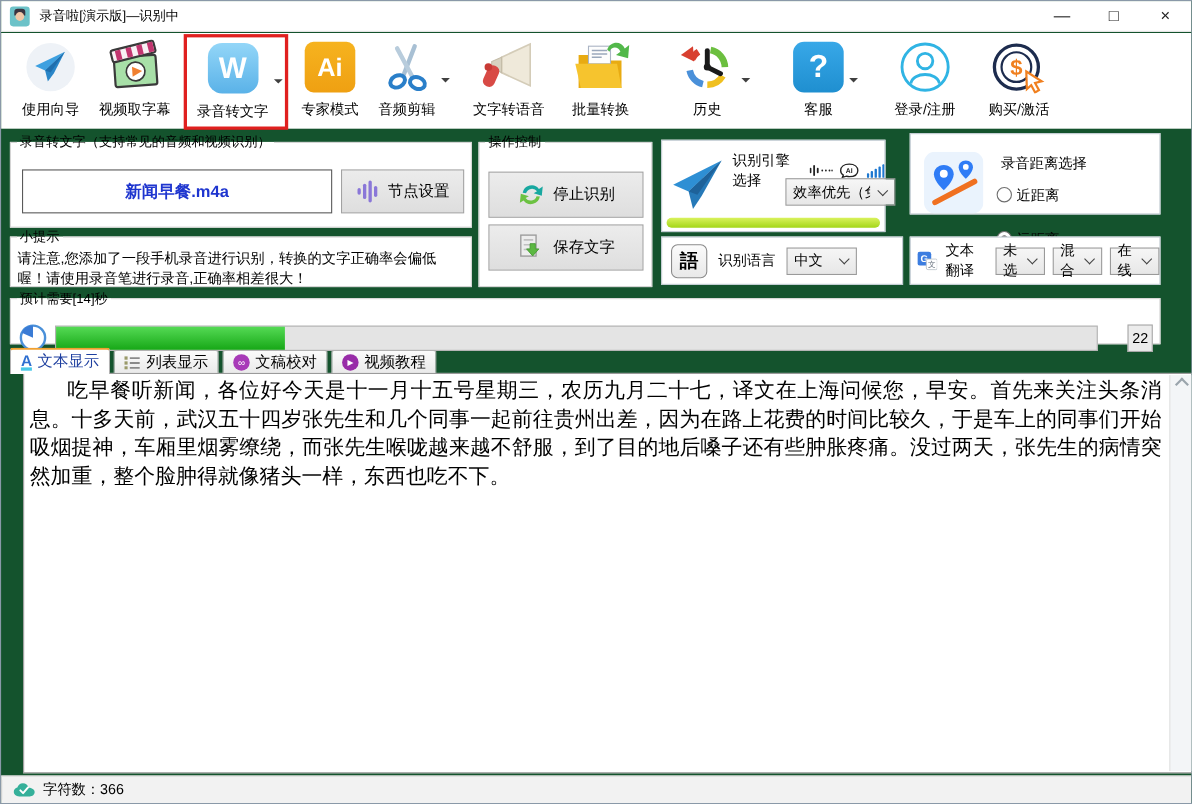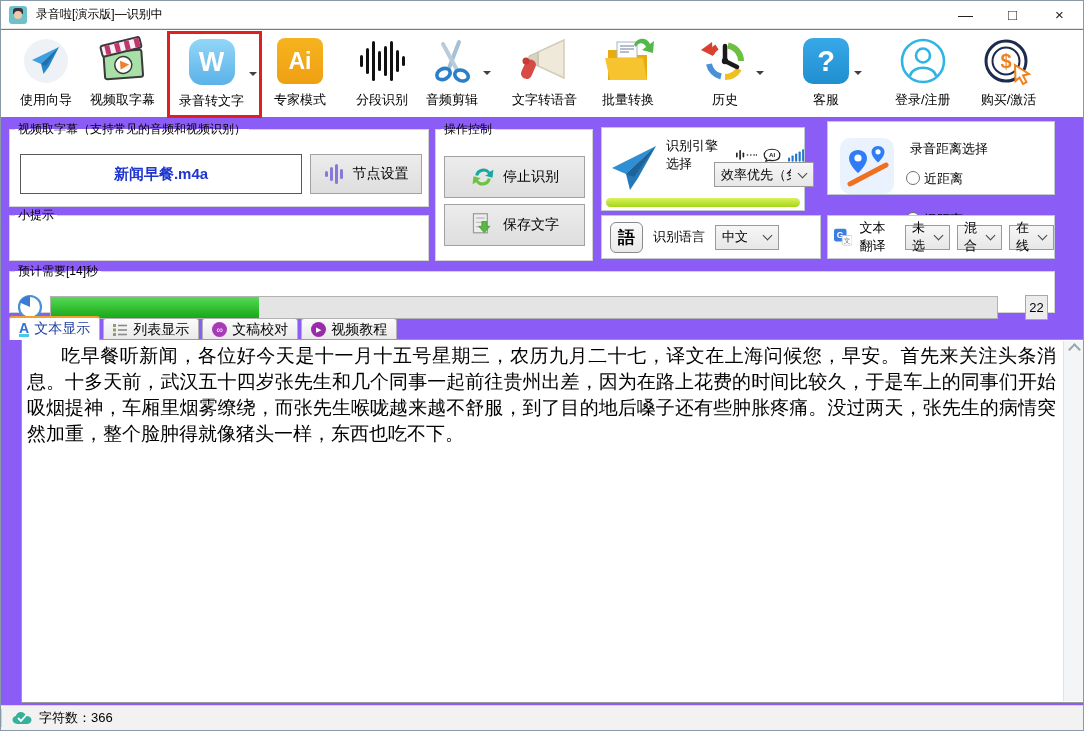"录音啦[演示版]—识别中" .window { background: #8b5cf6 -> #14532d }
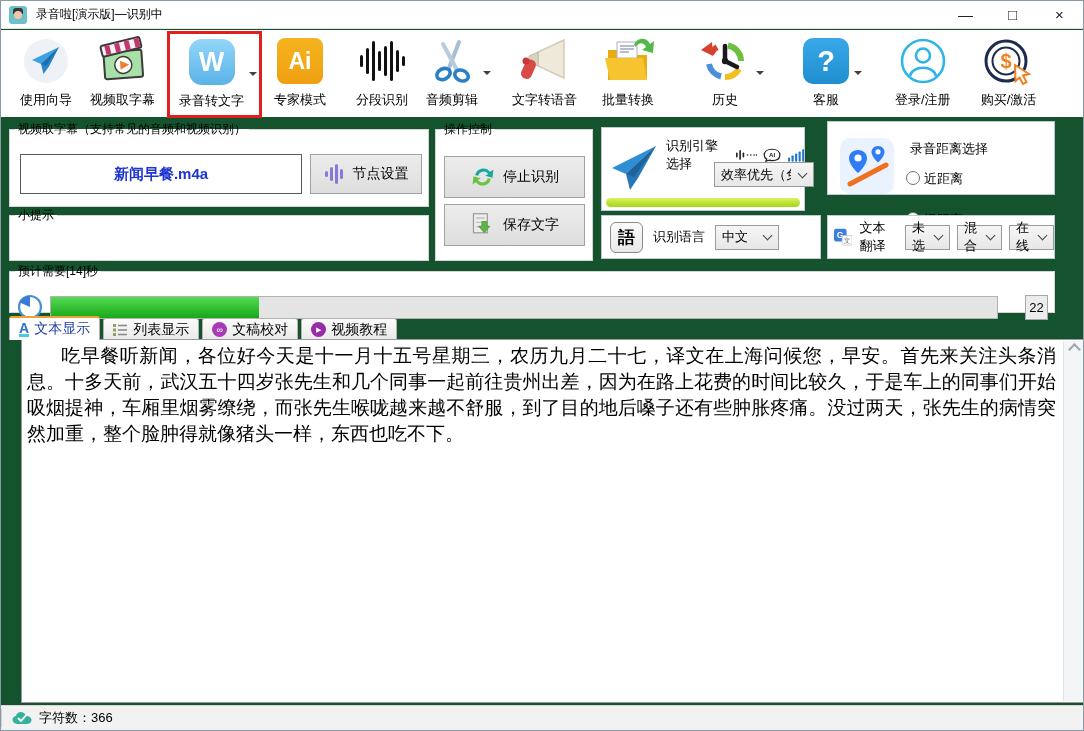"分段识别" div.tool-group { html: <div> <div> <div> <svg> <g> <rect></rect> <rect></rect> <rect></rect> <rect></rect> <rect></rect> <rect></rect> <rect></rect> <rect></rect> </g> </svg> </div> <div>分段识别</div> </div> </div> -> none }
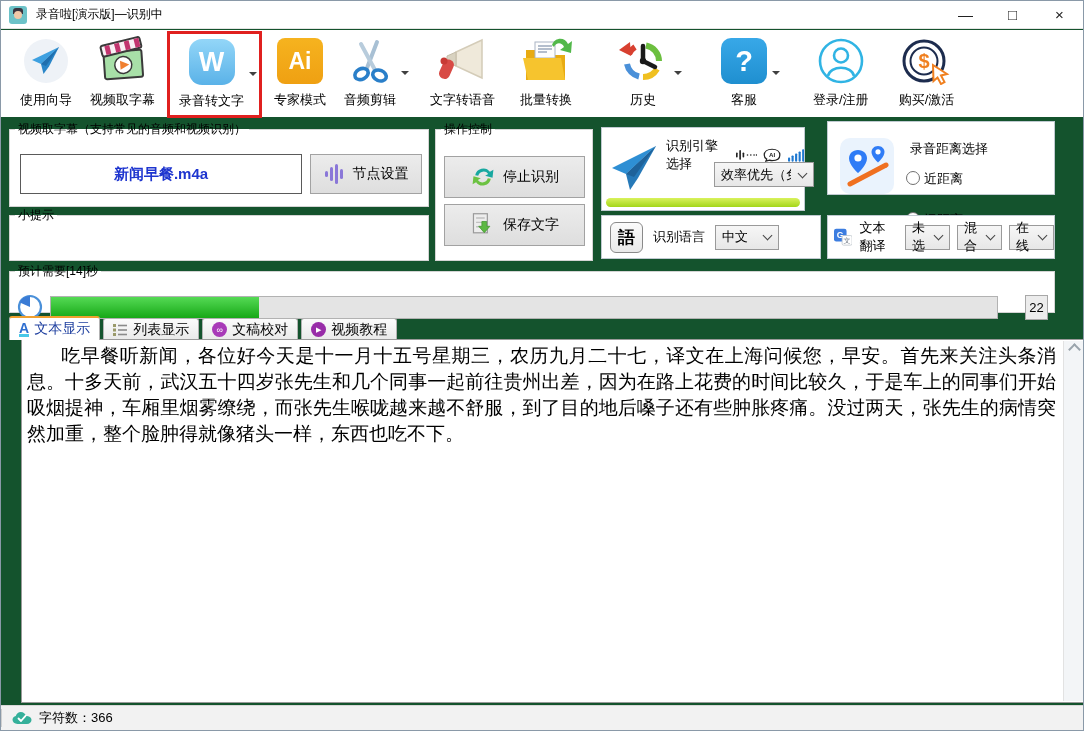"视频取字幕（支持常见的音频和视频识别）" legend { text: 视频取字幕 -> 录音转文字 }
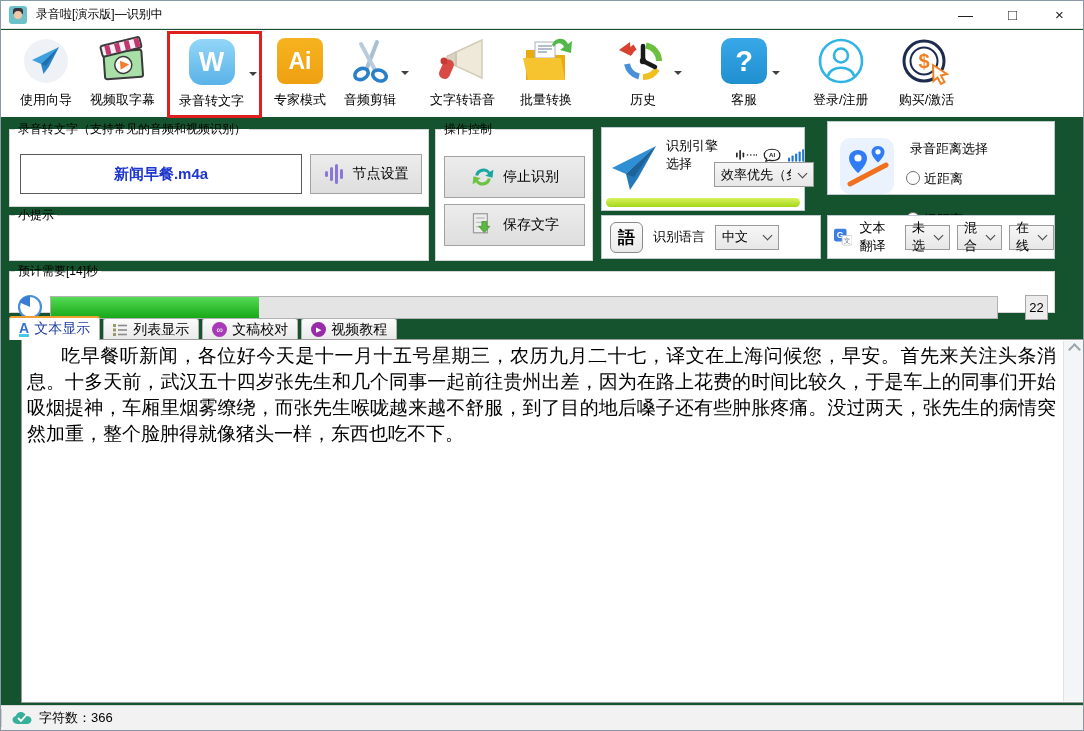"请注意,您添加了一段手机录音进行识别，转换的文字正确率会偏低喔！请使用录音笔进行" div.tip-text { html: none -> <div>请注意,您添加了一段手机录音进行识别，转换的文字正确率会偏低喔！请使用录音笔进行录音,正确率相差很大！</div> }
